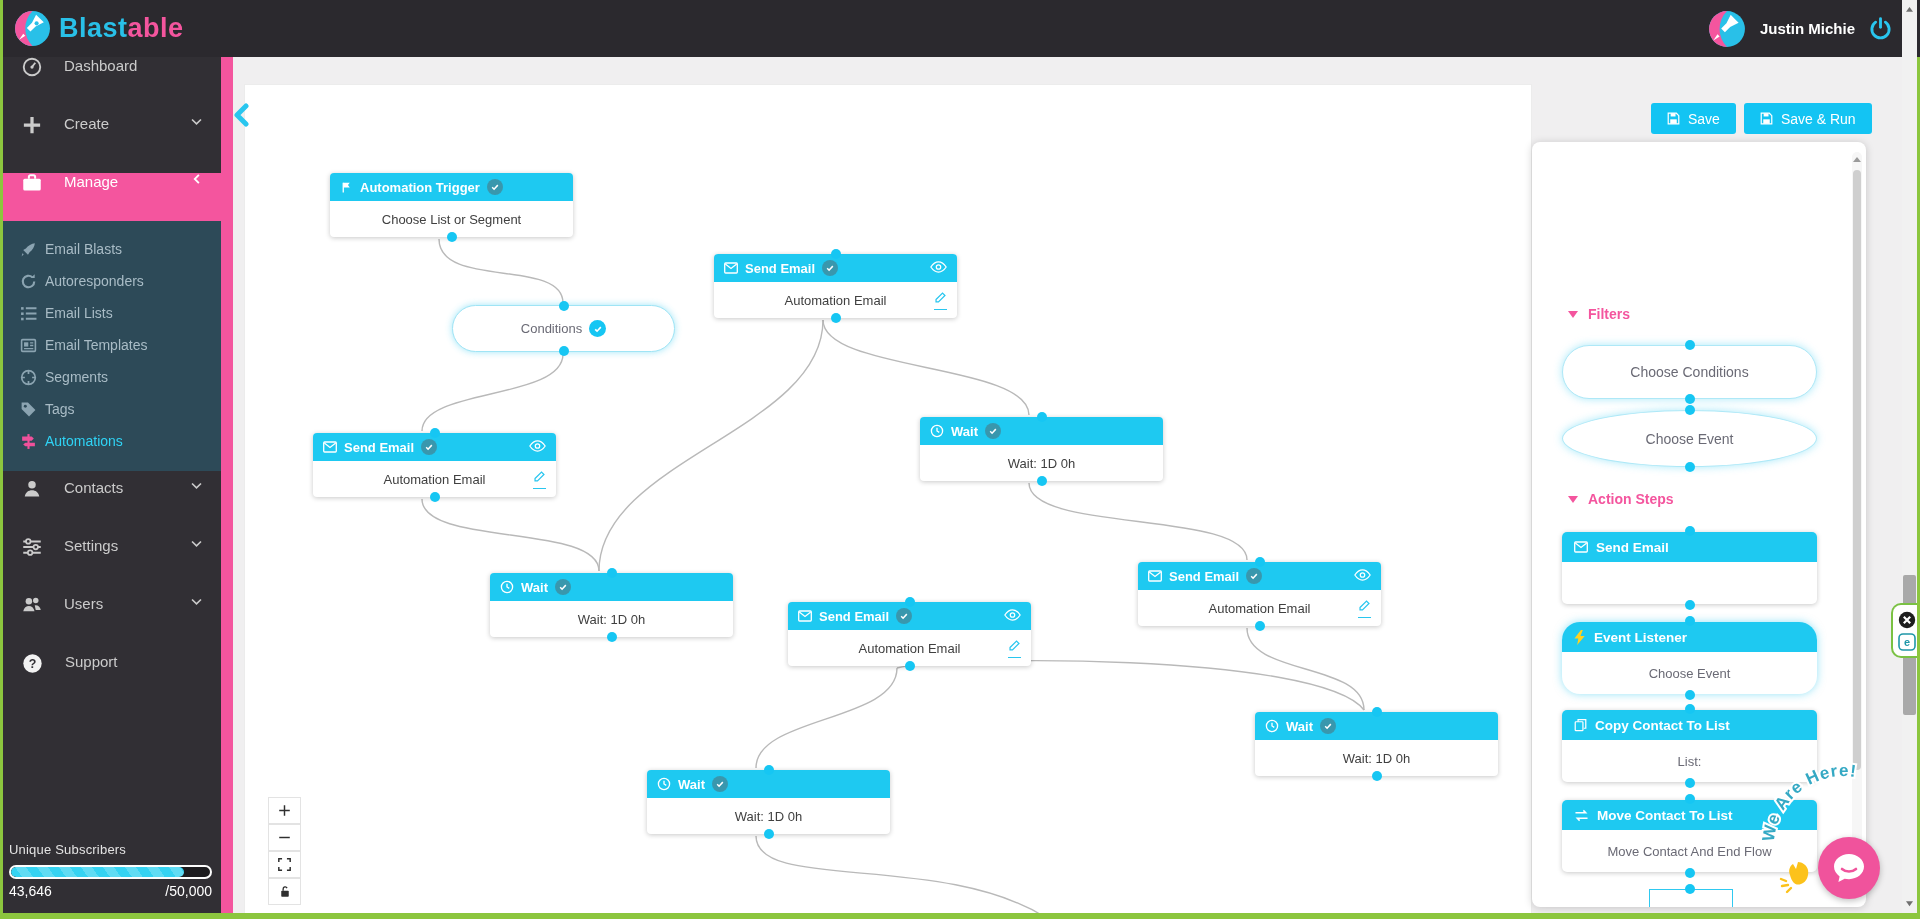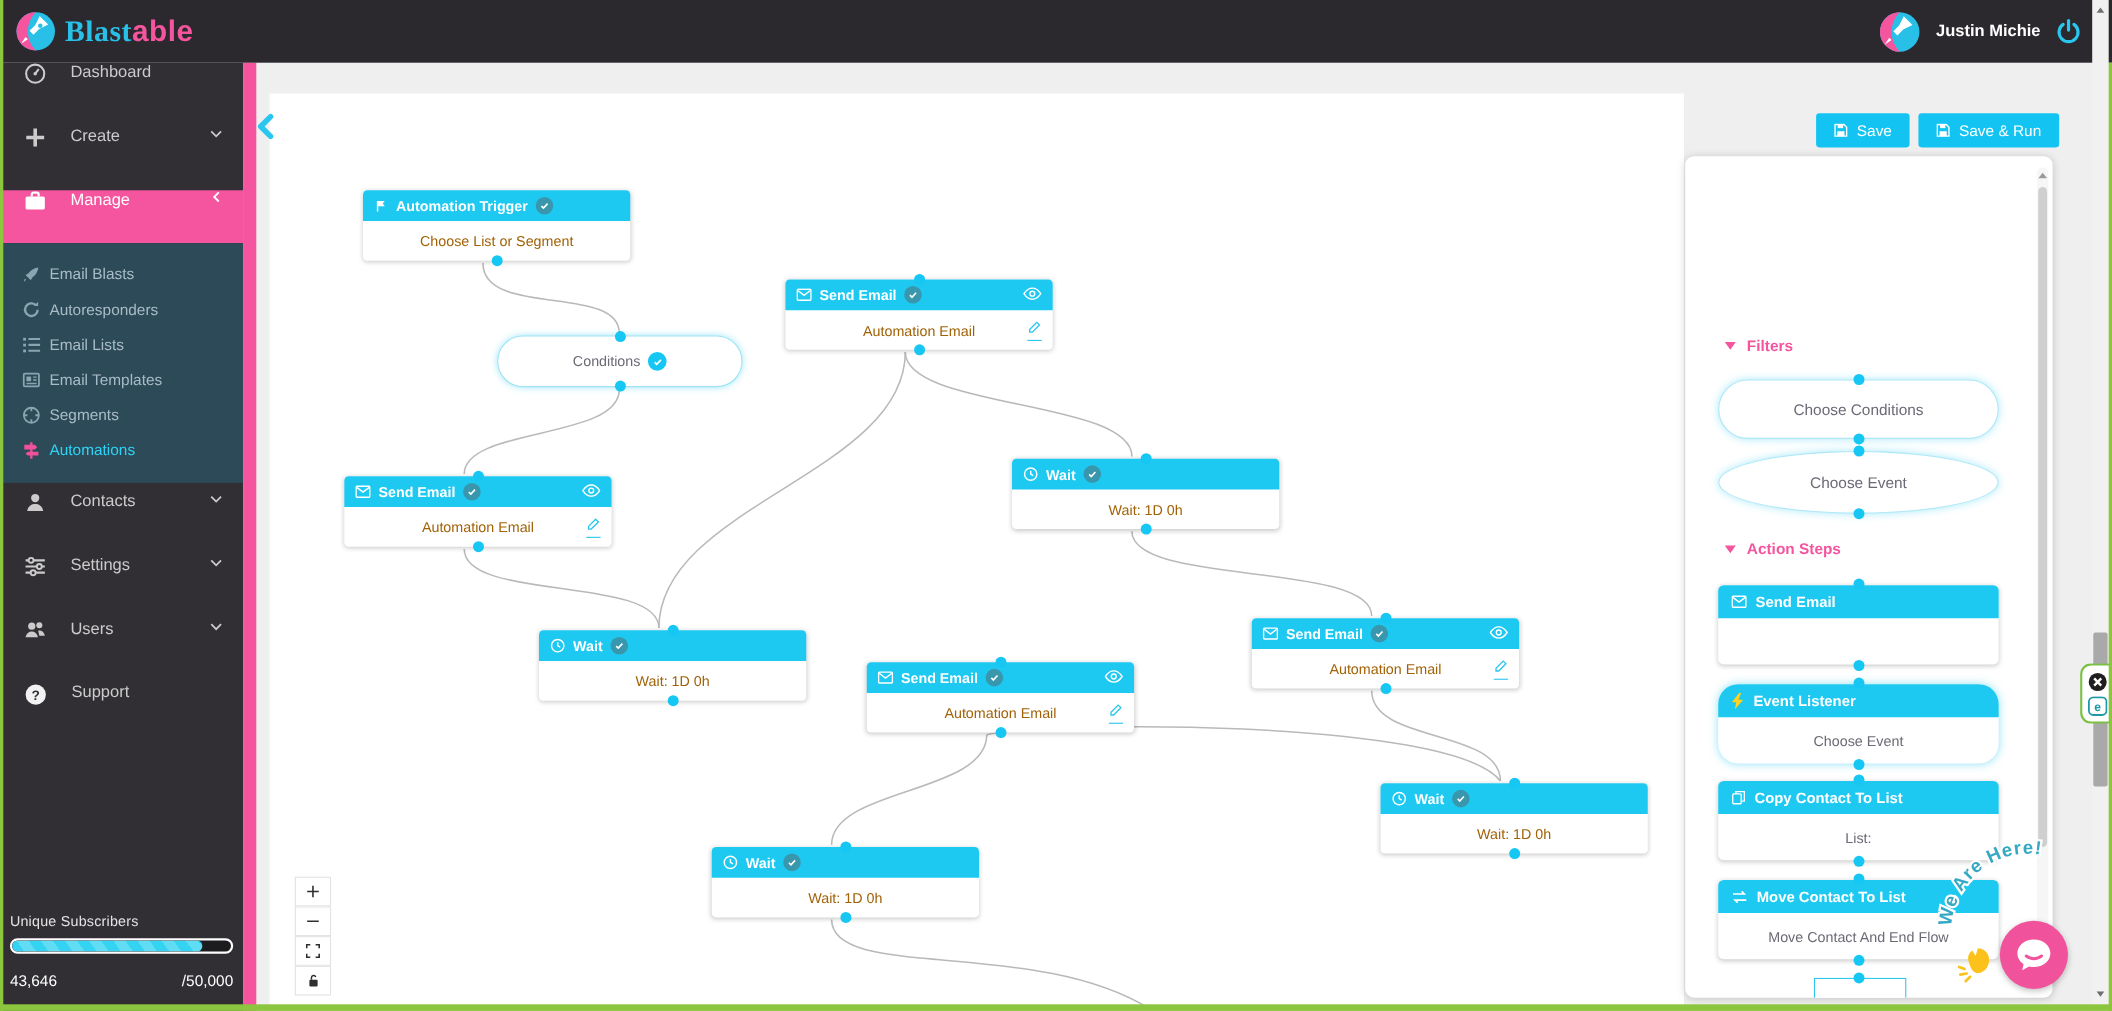"Blast" .brand-name .b1 { font-family: Liberation Serif, serif -> none }
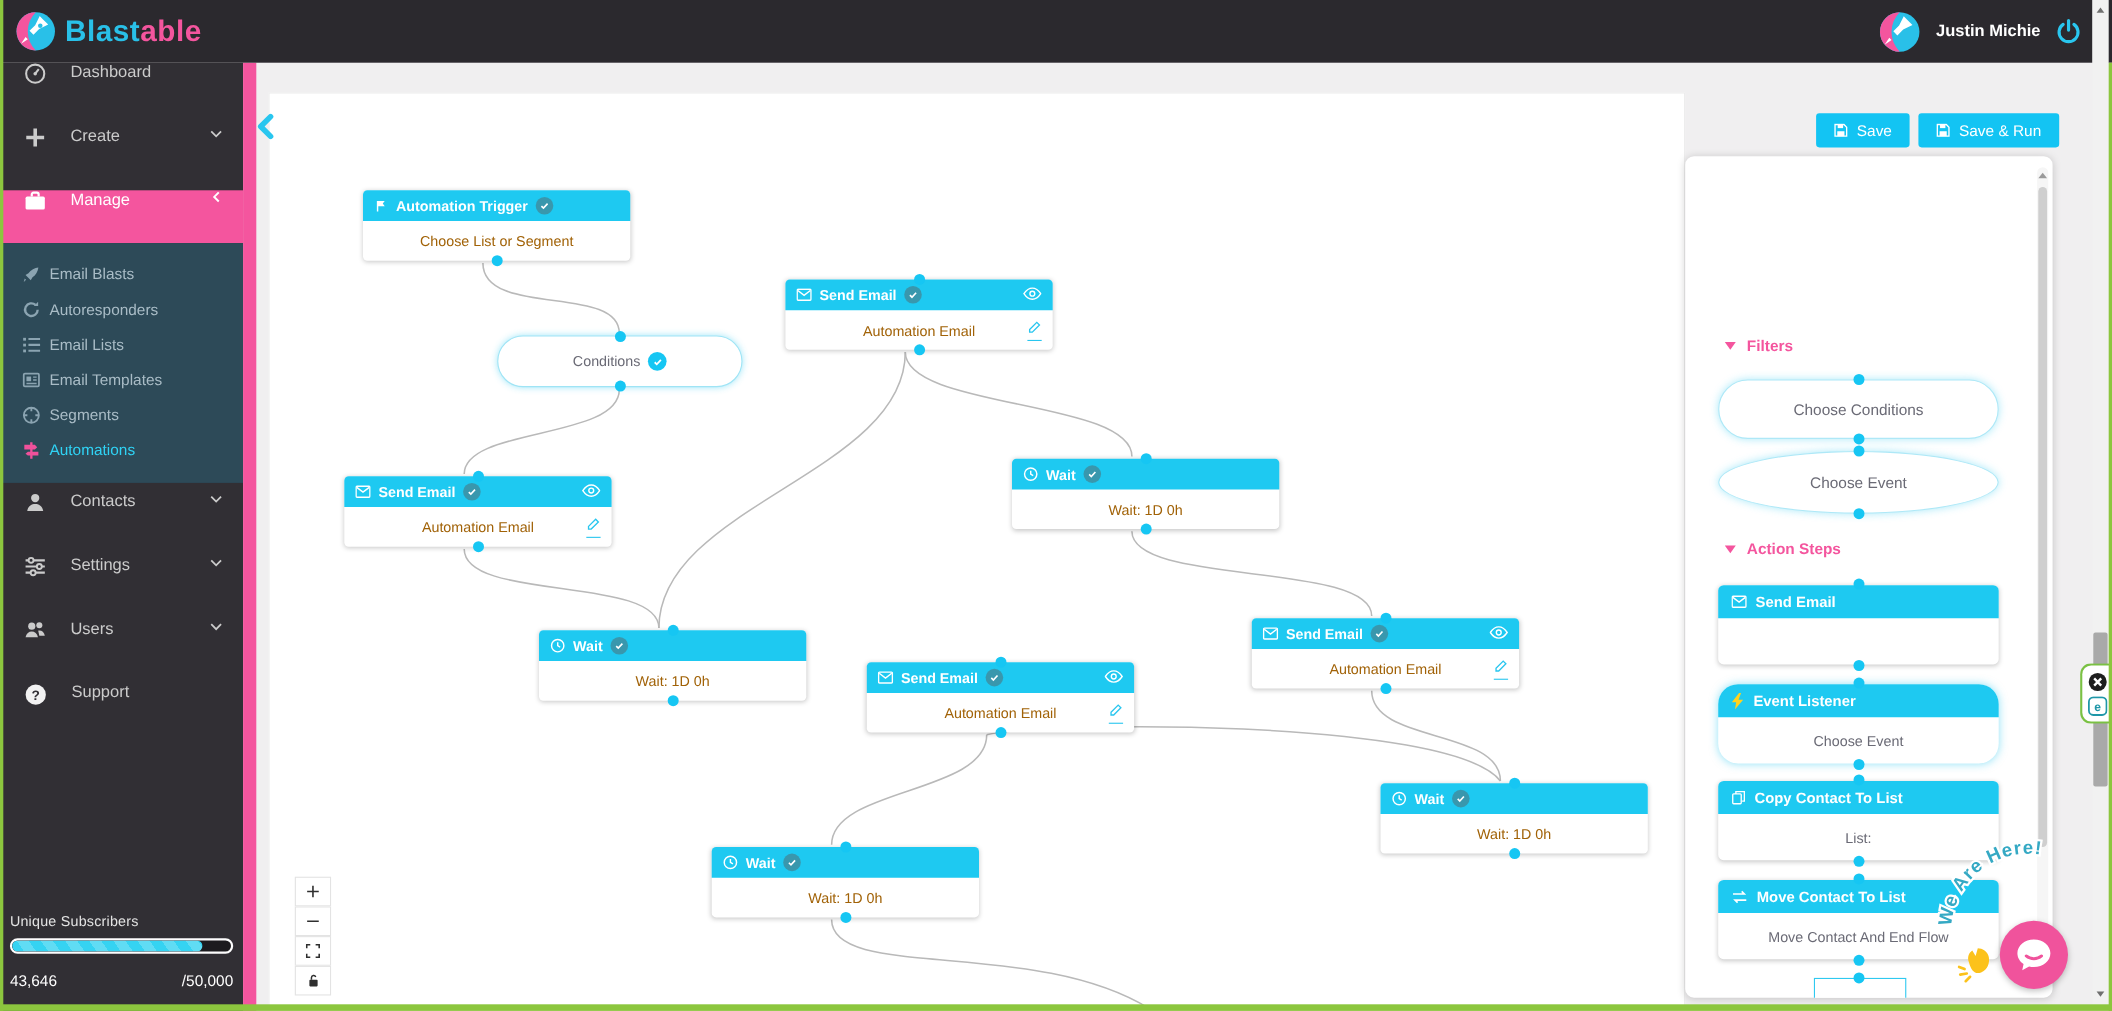"Choose List or Segment" .node-body { color: #a16207 -> #404040 }
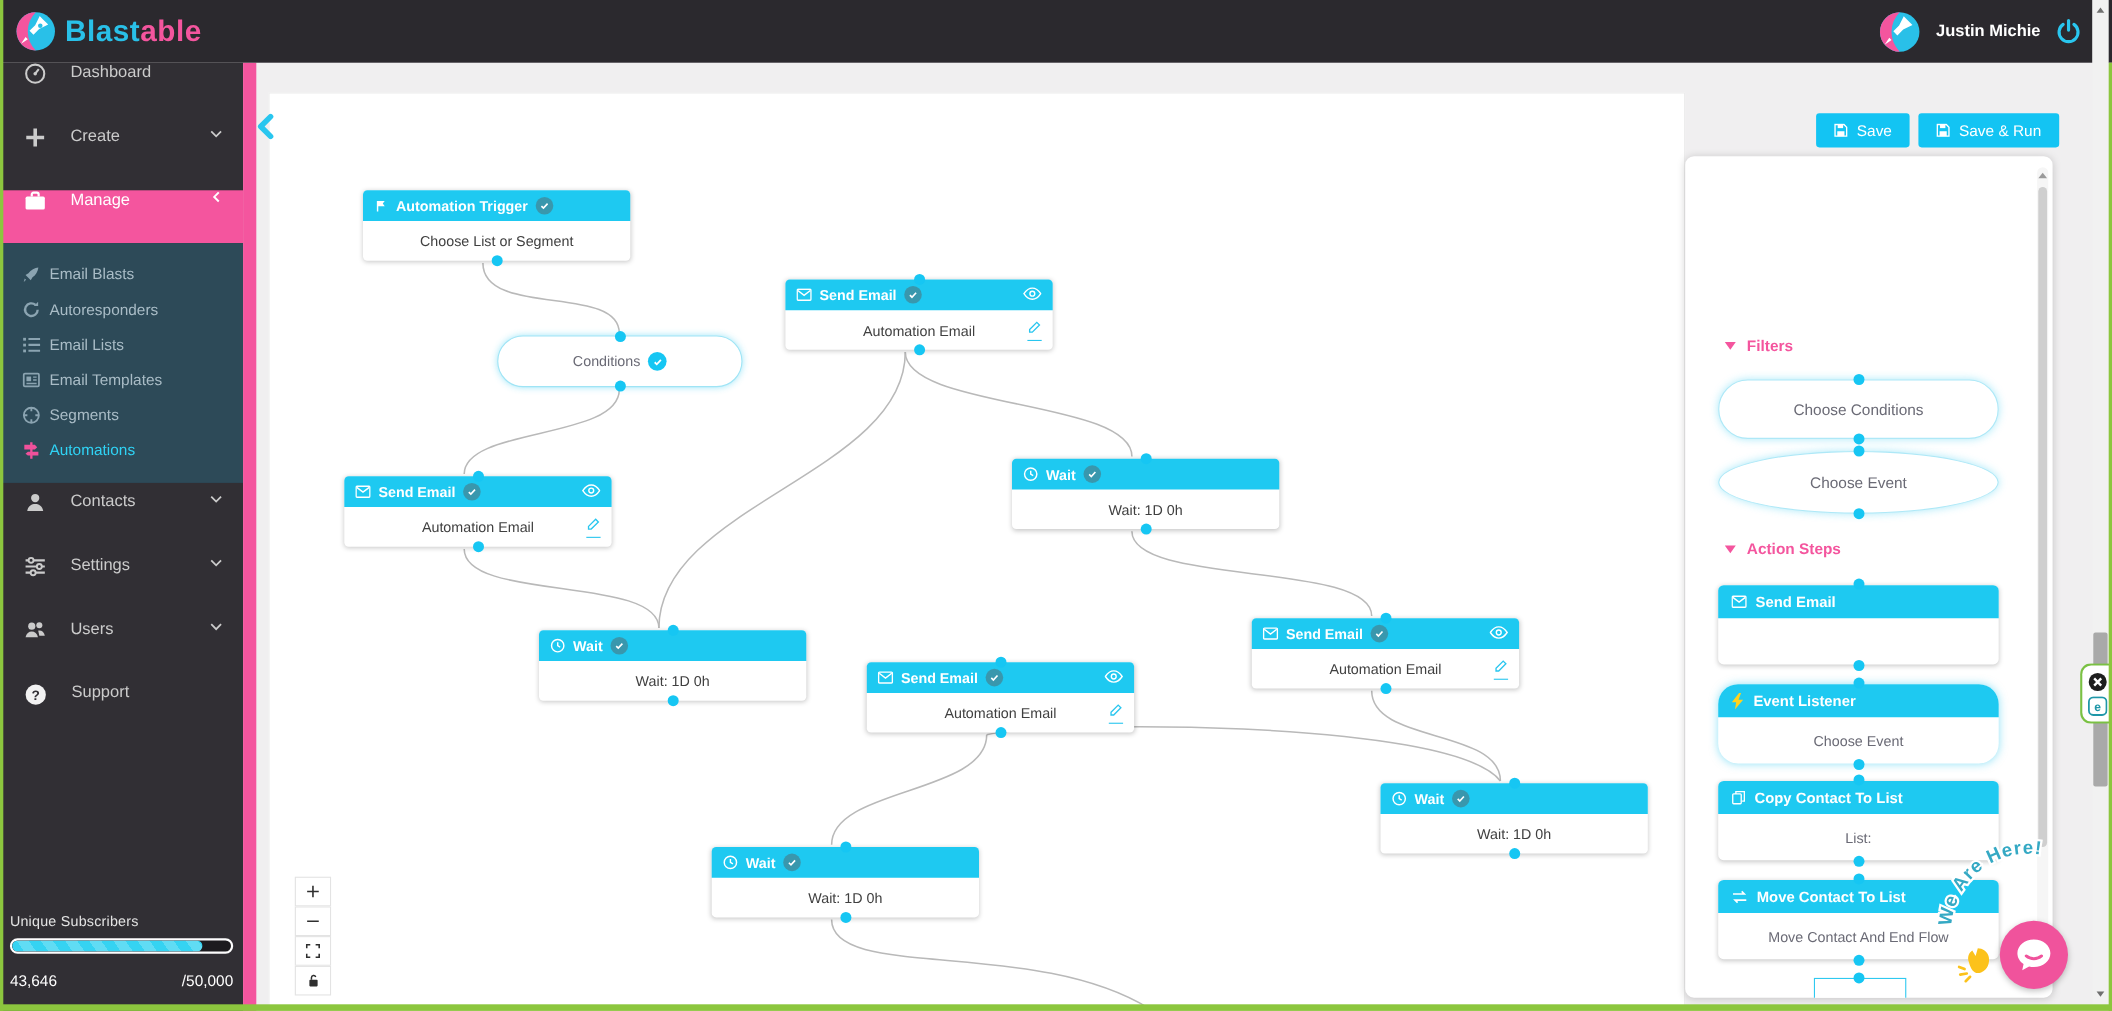"Tags" div.sub-item { html: none -> <div> <svg> <path></path> <circle></circle> </svg> <span>Tags</span> </div> }
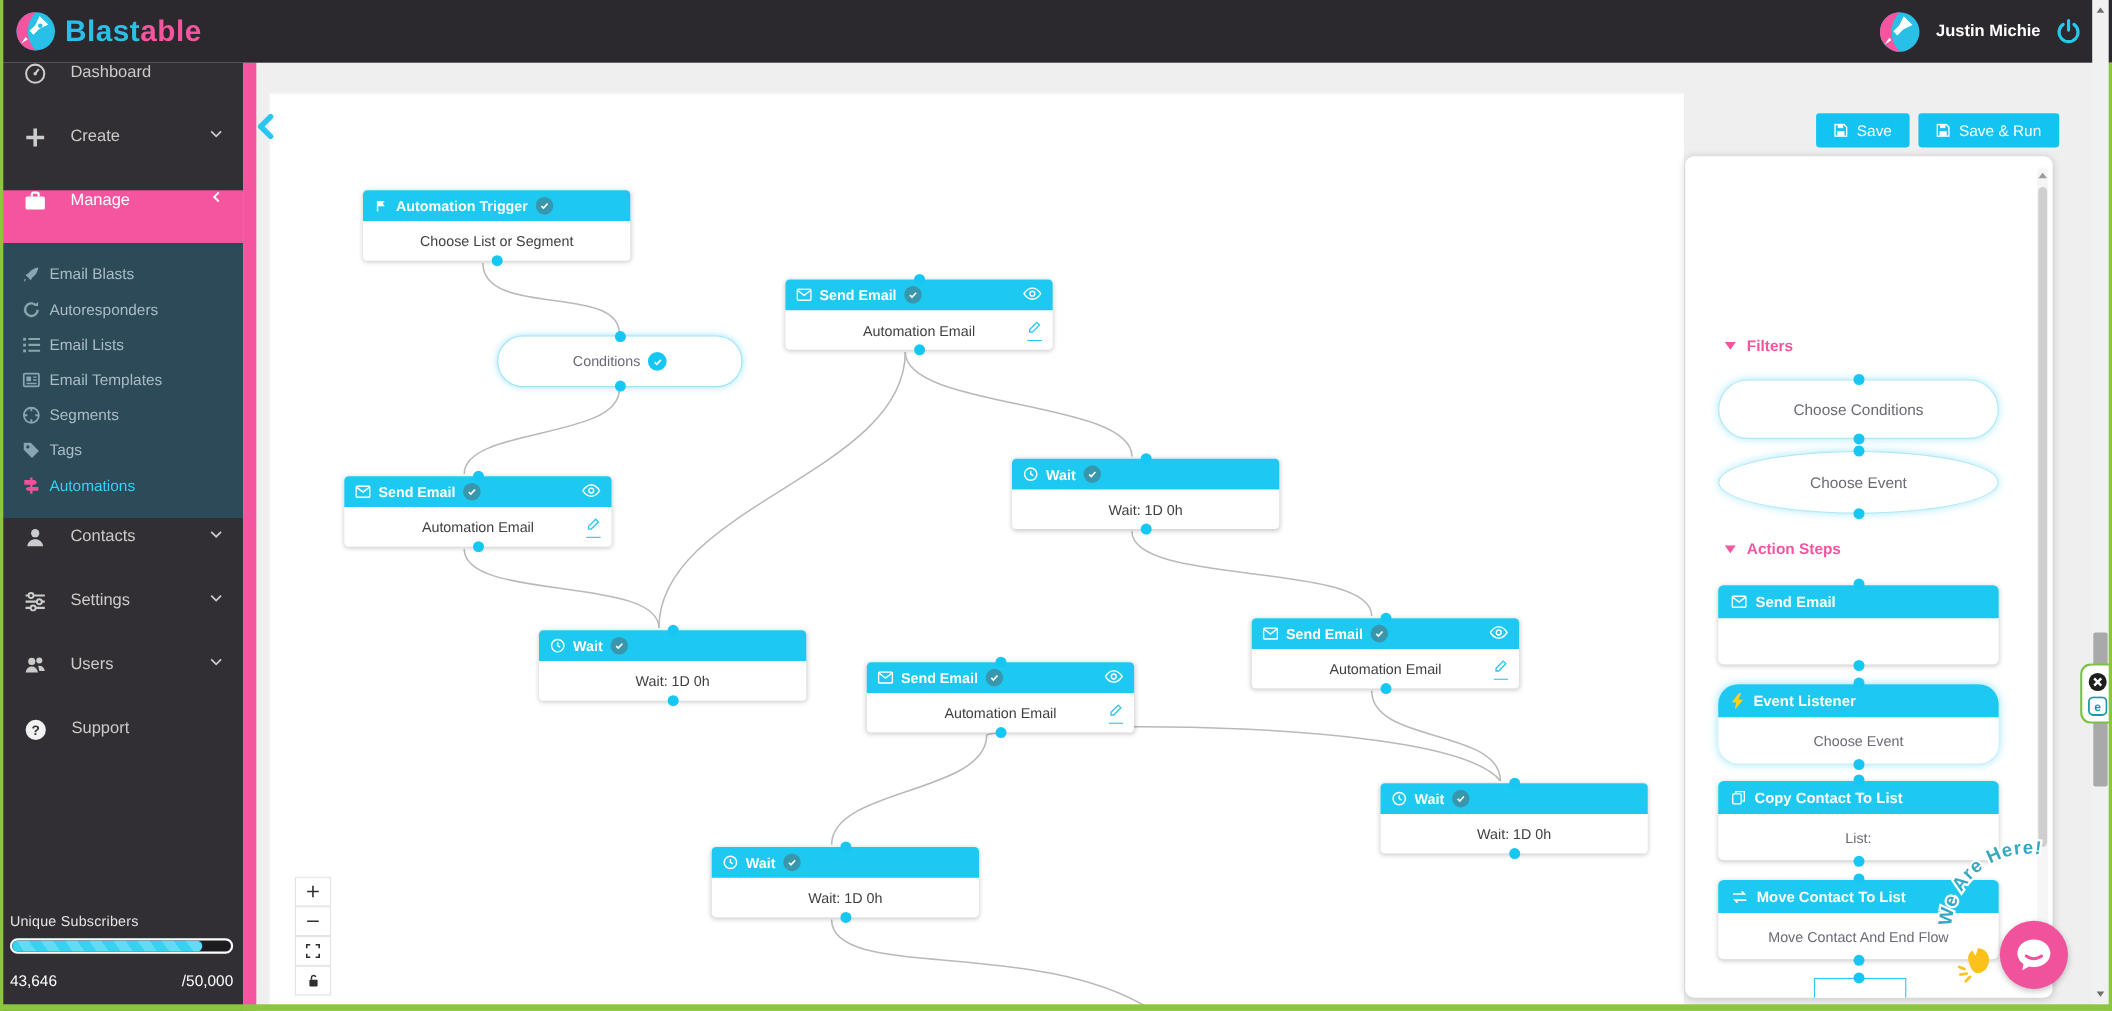"43,646" .subs-nums { margin-top: 16px -> 4px }
